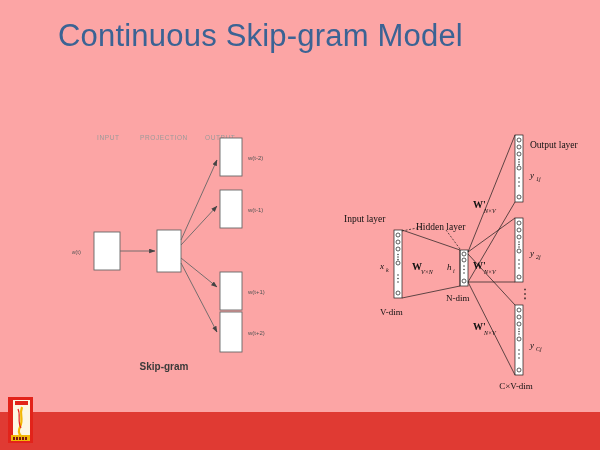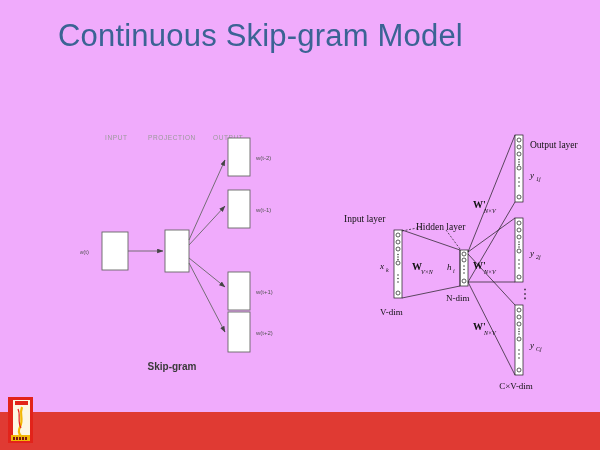"Continuous Skip-gram Model" #slide { background: #f0abfc -> #fca5a5 }
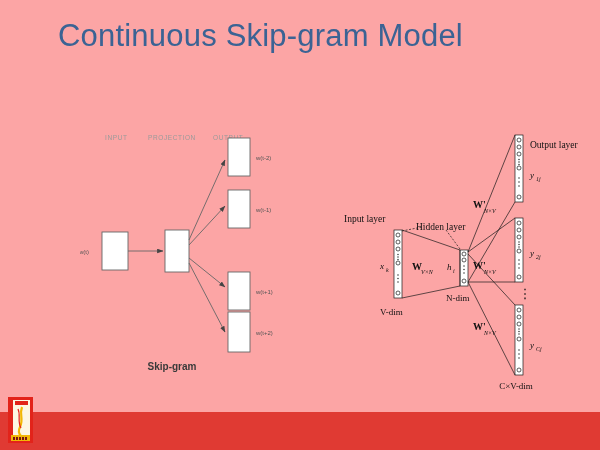"Skip-gram" #left-figure { left: 80px -> 72px }
